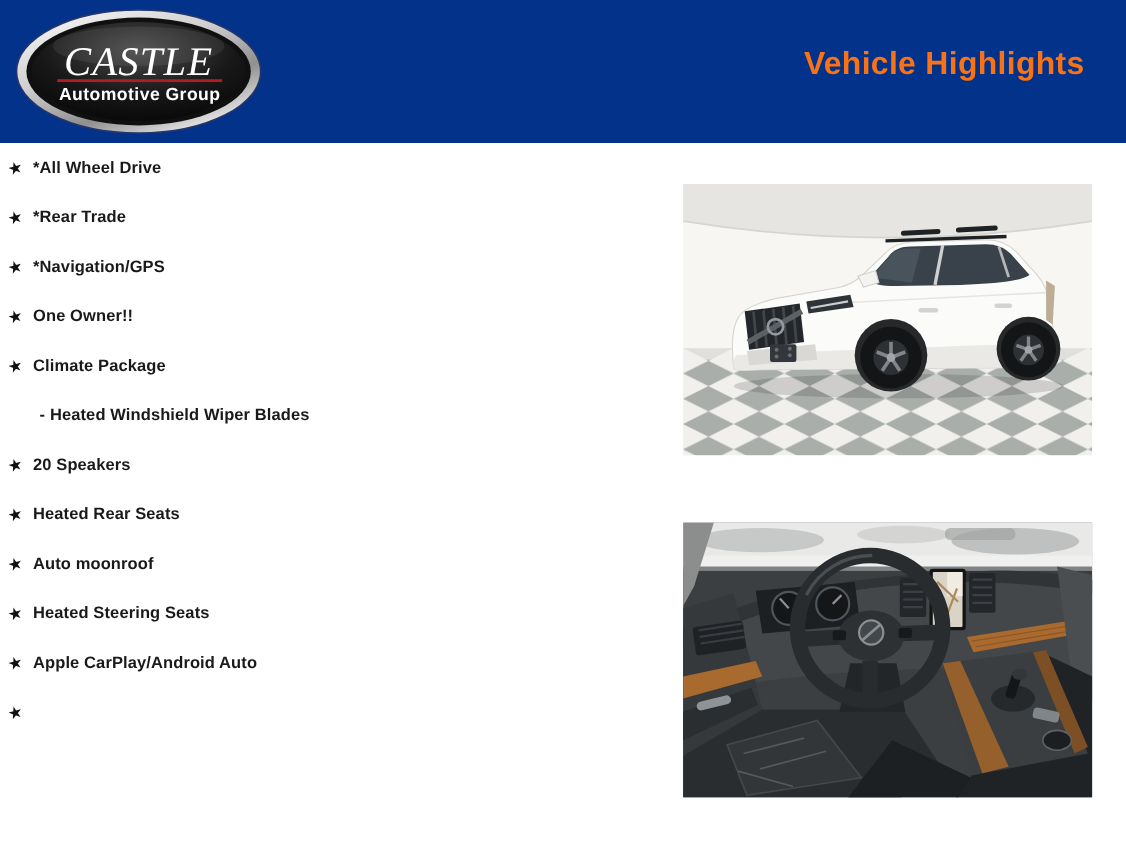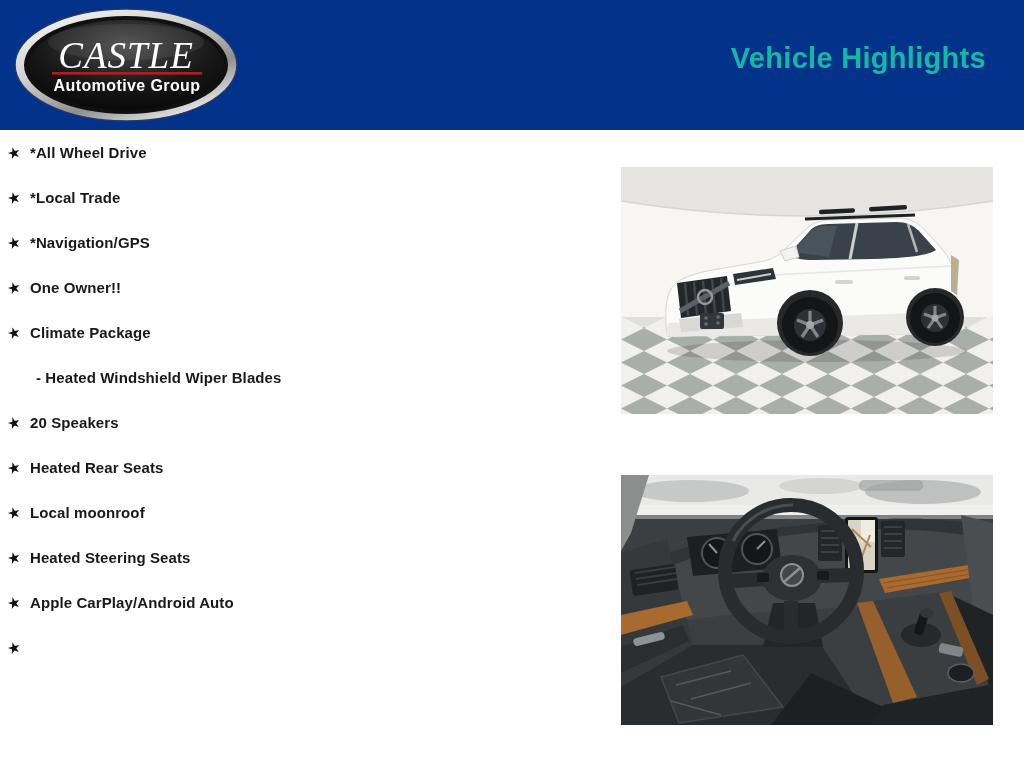"Vehicle Highlights" .page-title { color: #14b8a6 -> #f97316 }
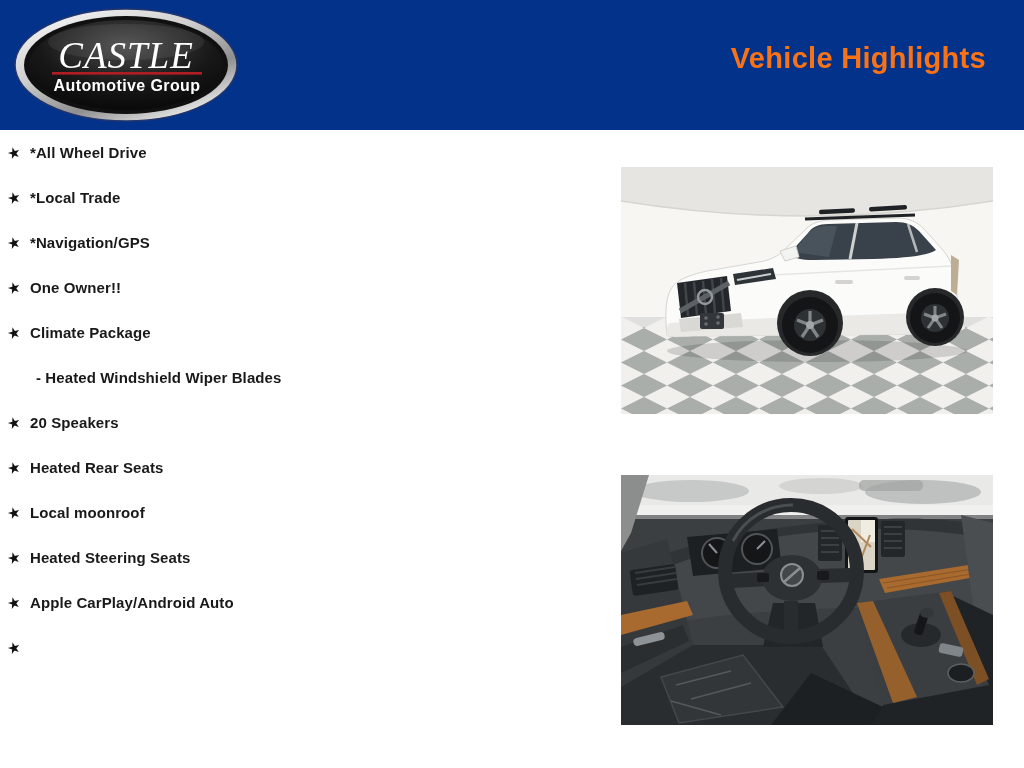"*Local Trade" span.hl-label { text: Local -> Rear }
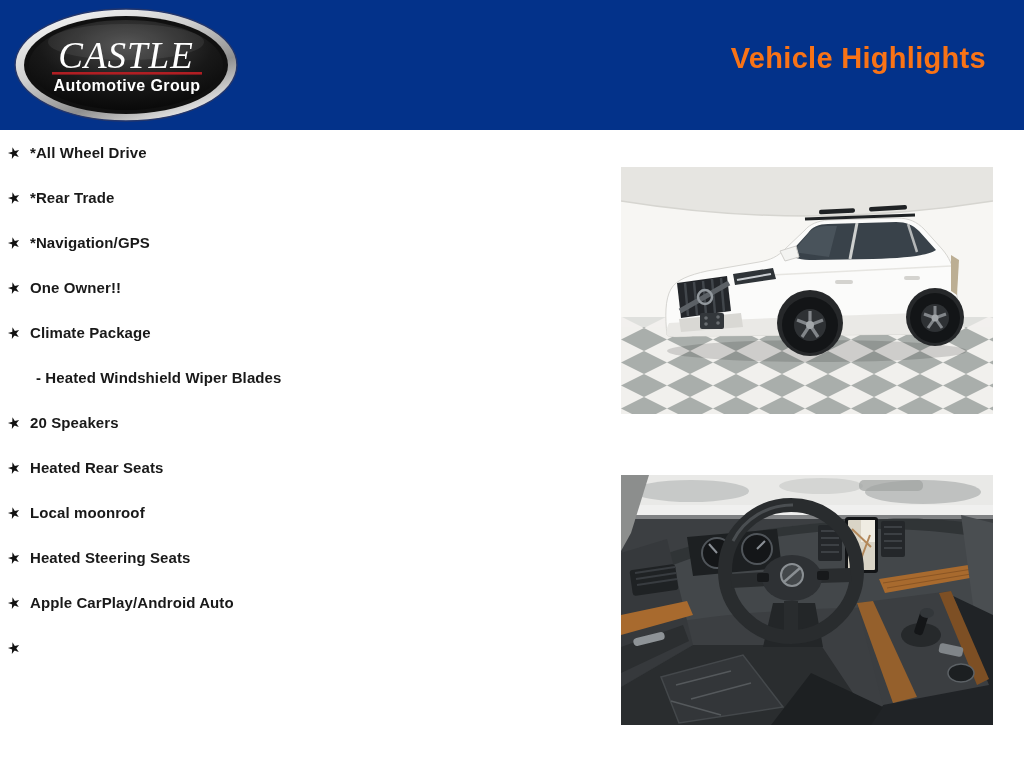"Local moonroof" span.hl-label { text: Local -> Auto }
